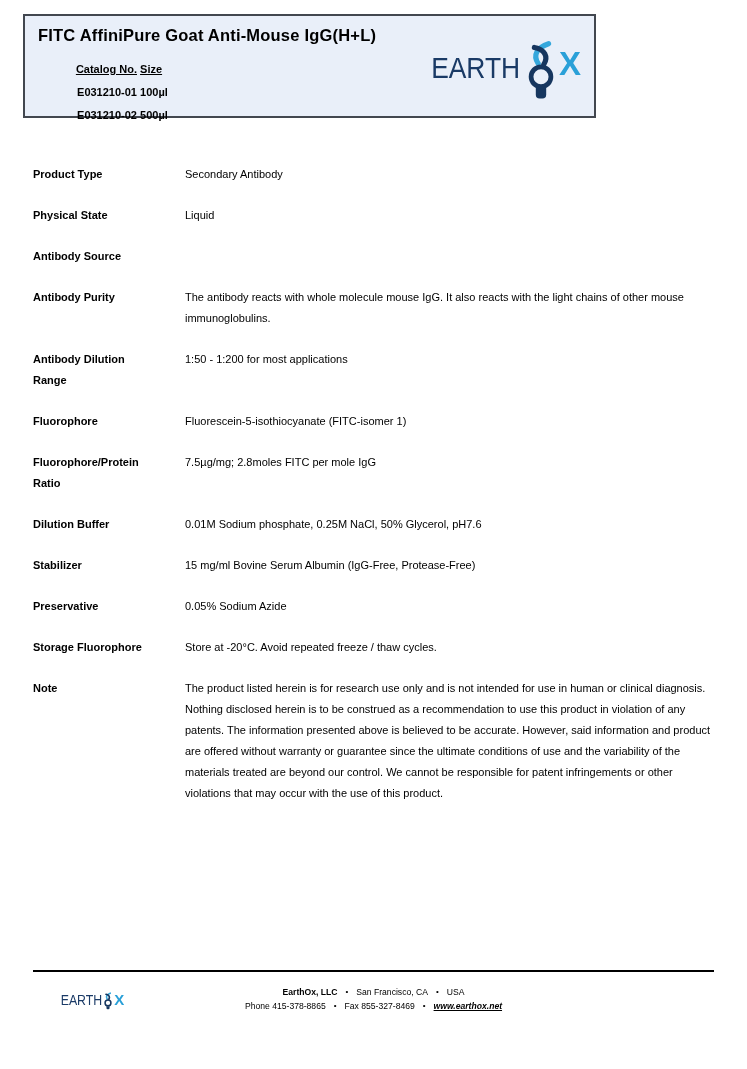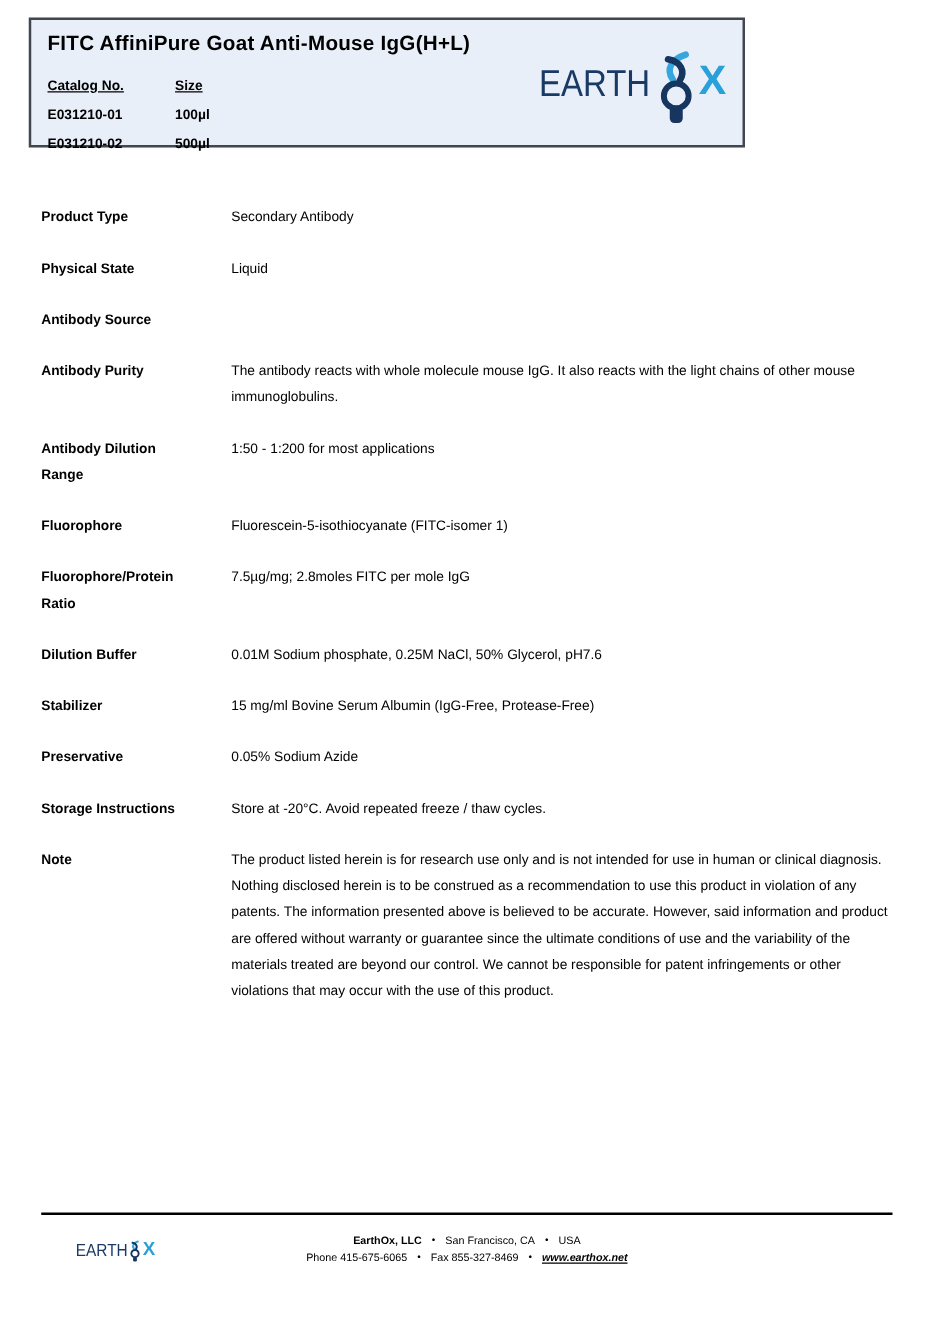"Catalog No." .cat-row span { text-align: none -> right }
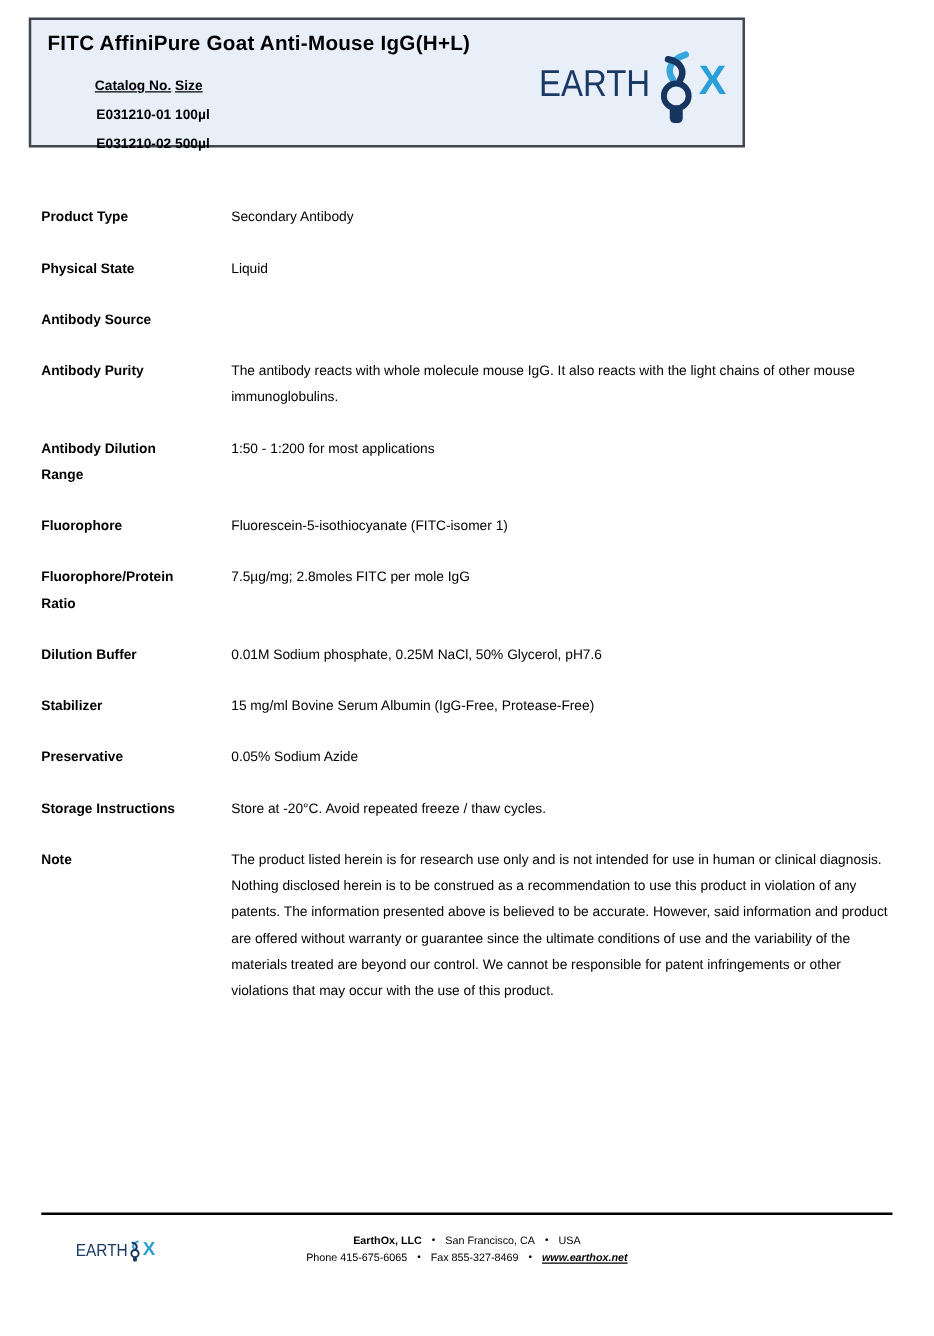"Storage Instructions" div { text: Instructions -> Fluorophore }
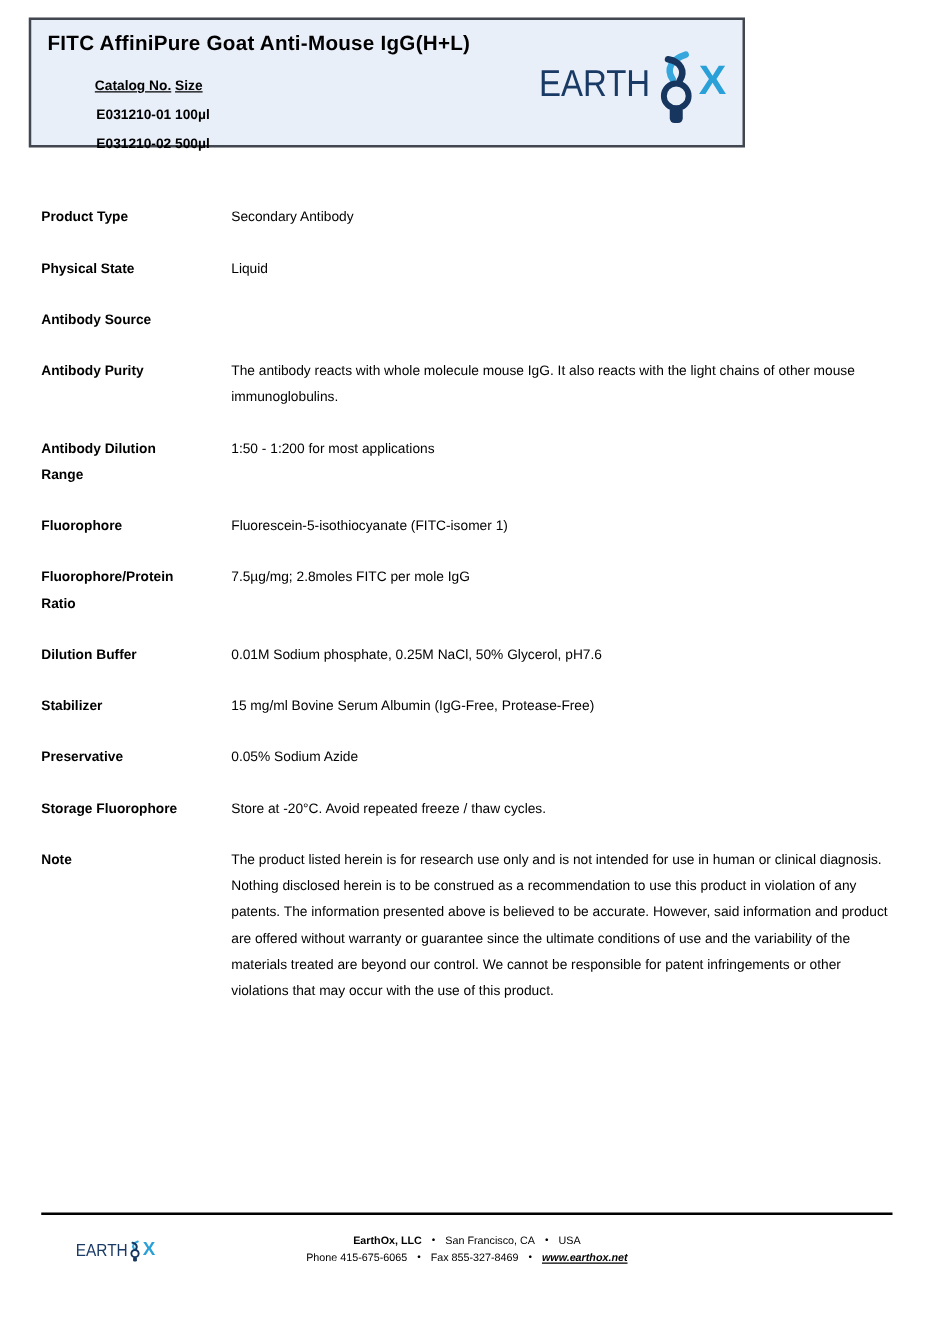"Phone 415-675-6065" span.seg { text: 415-675-6065 -> 415-378-8865 }
